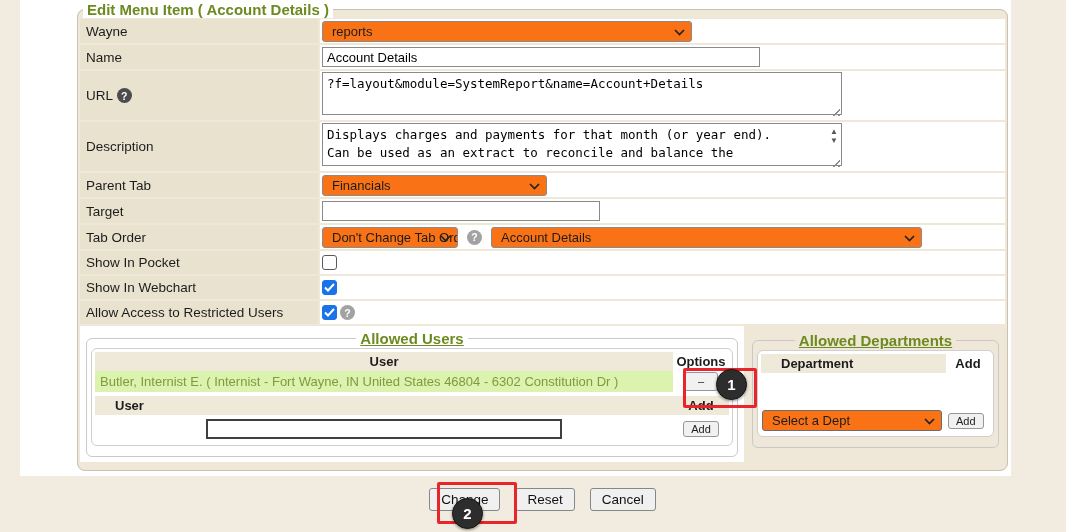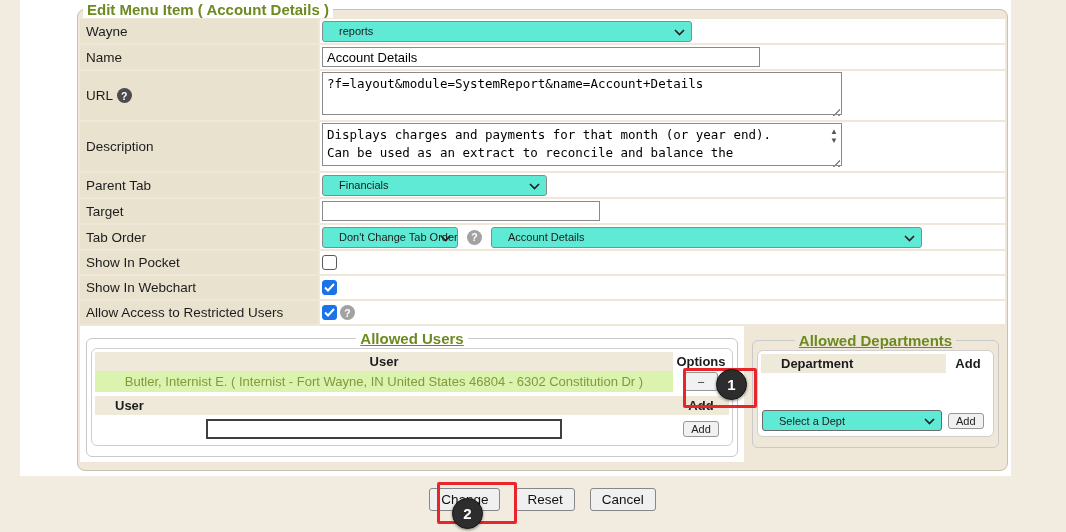"reports" .select { background: #5eead4 -> #f97316; font-size: 11px -> 13px; padding: 0 22px 0 16px -> 0 22px 0 9px }
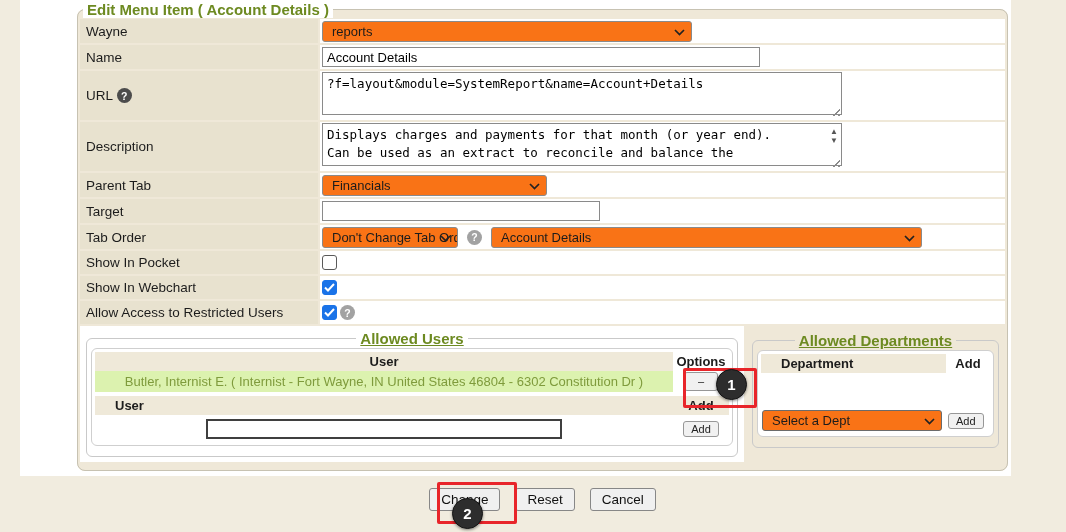"Butler, Internist E. ( Internist" .user-row-cell { text-align: center -> none }
